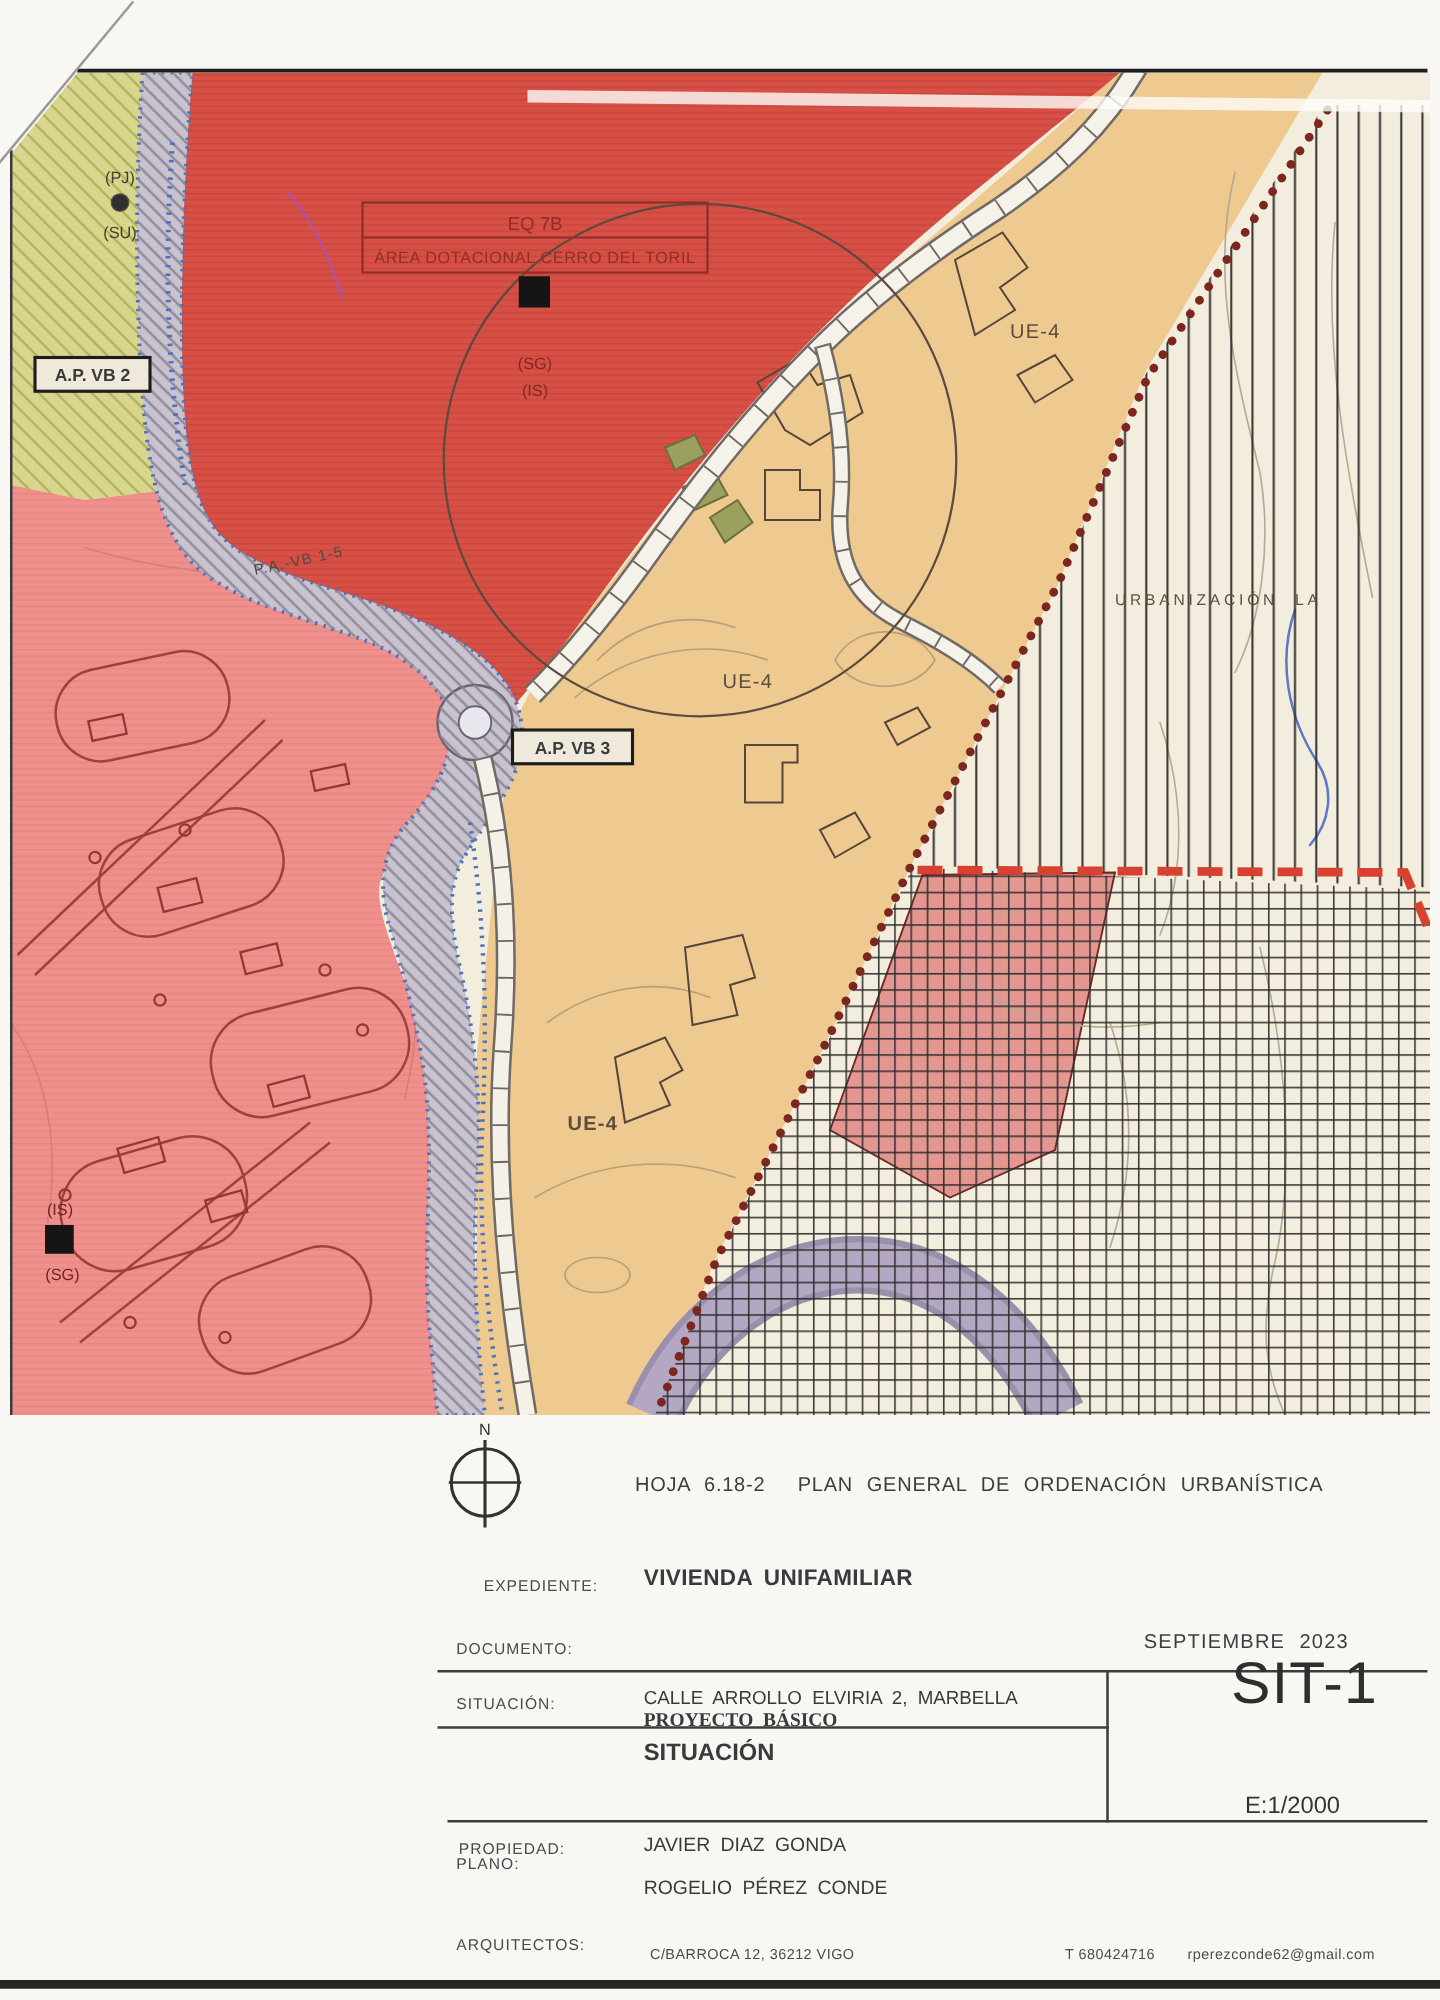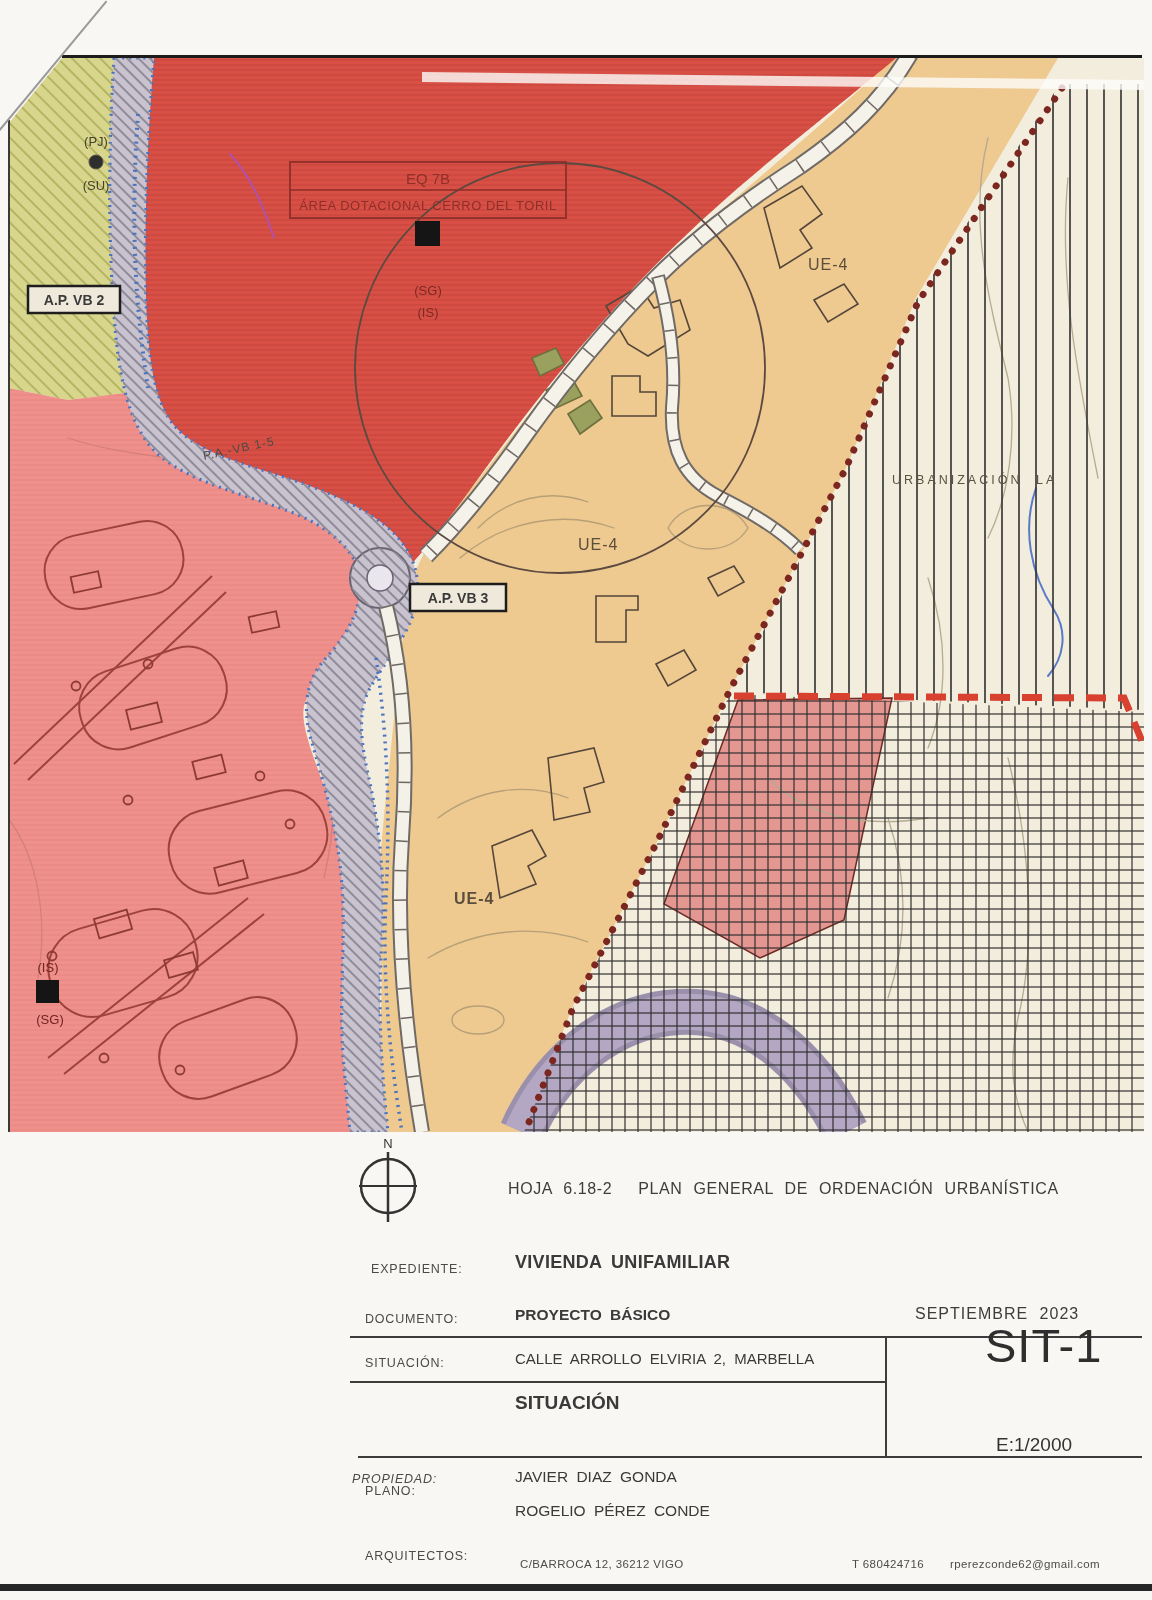"EXPEDIENTE:" div.abs { left: 371px -> 387px }
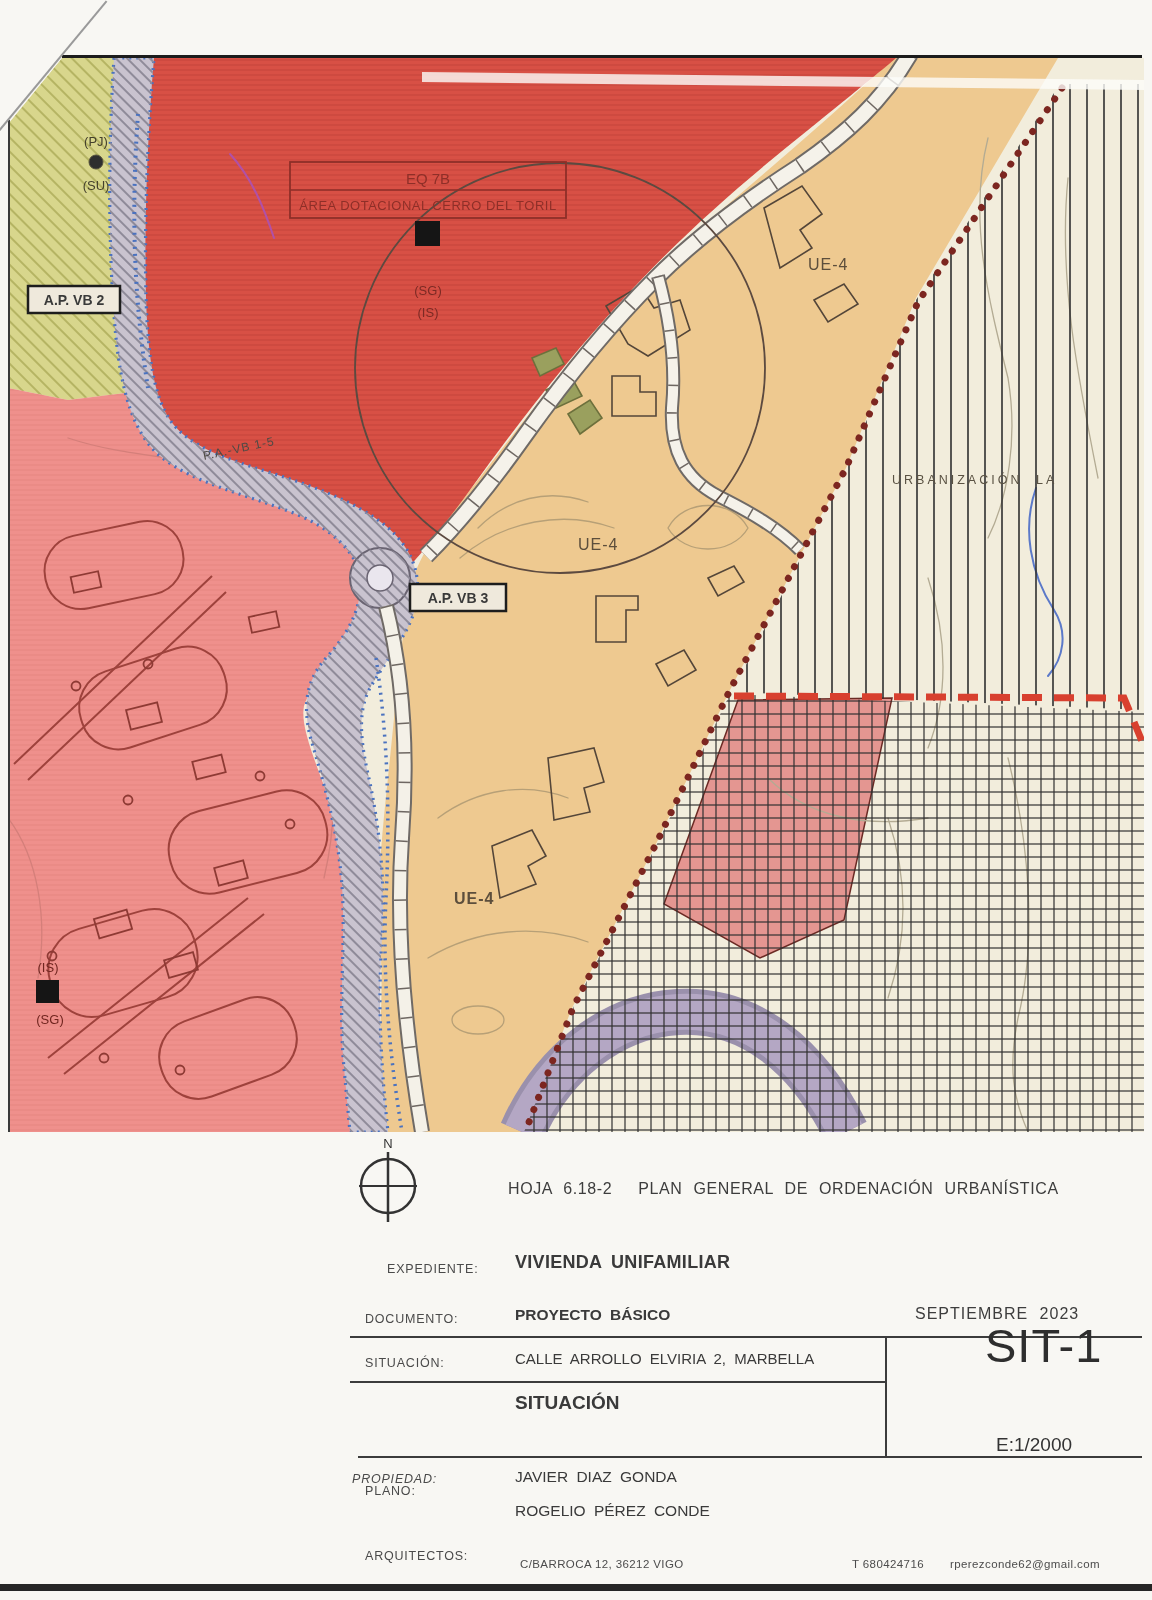"PROYECTO BÁSICO" div.abs { font-family: none -> Liberation Serif, serif; top: 1306px -> 1368px }
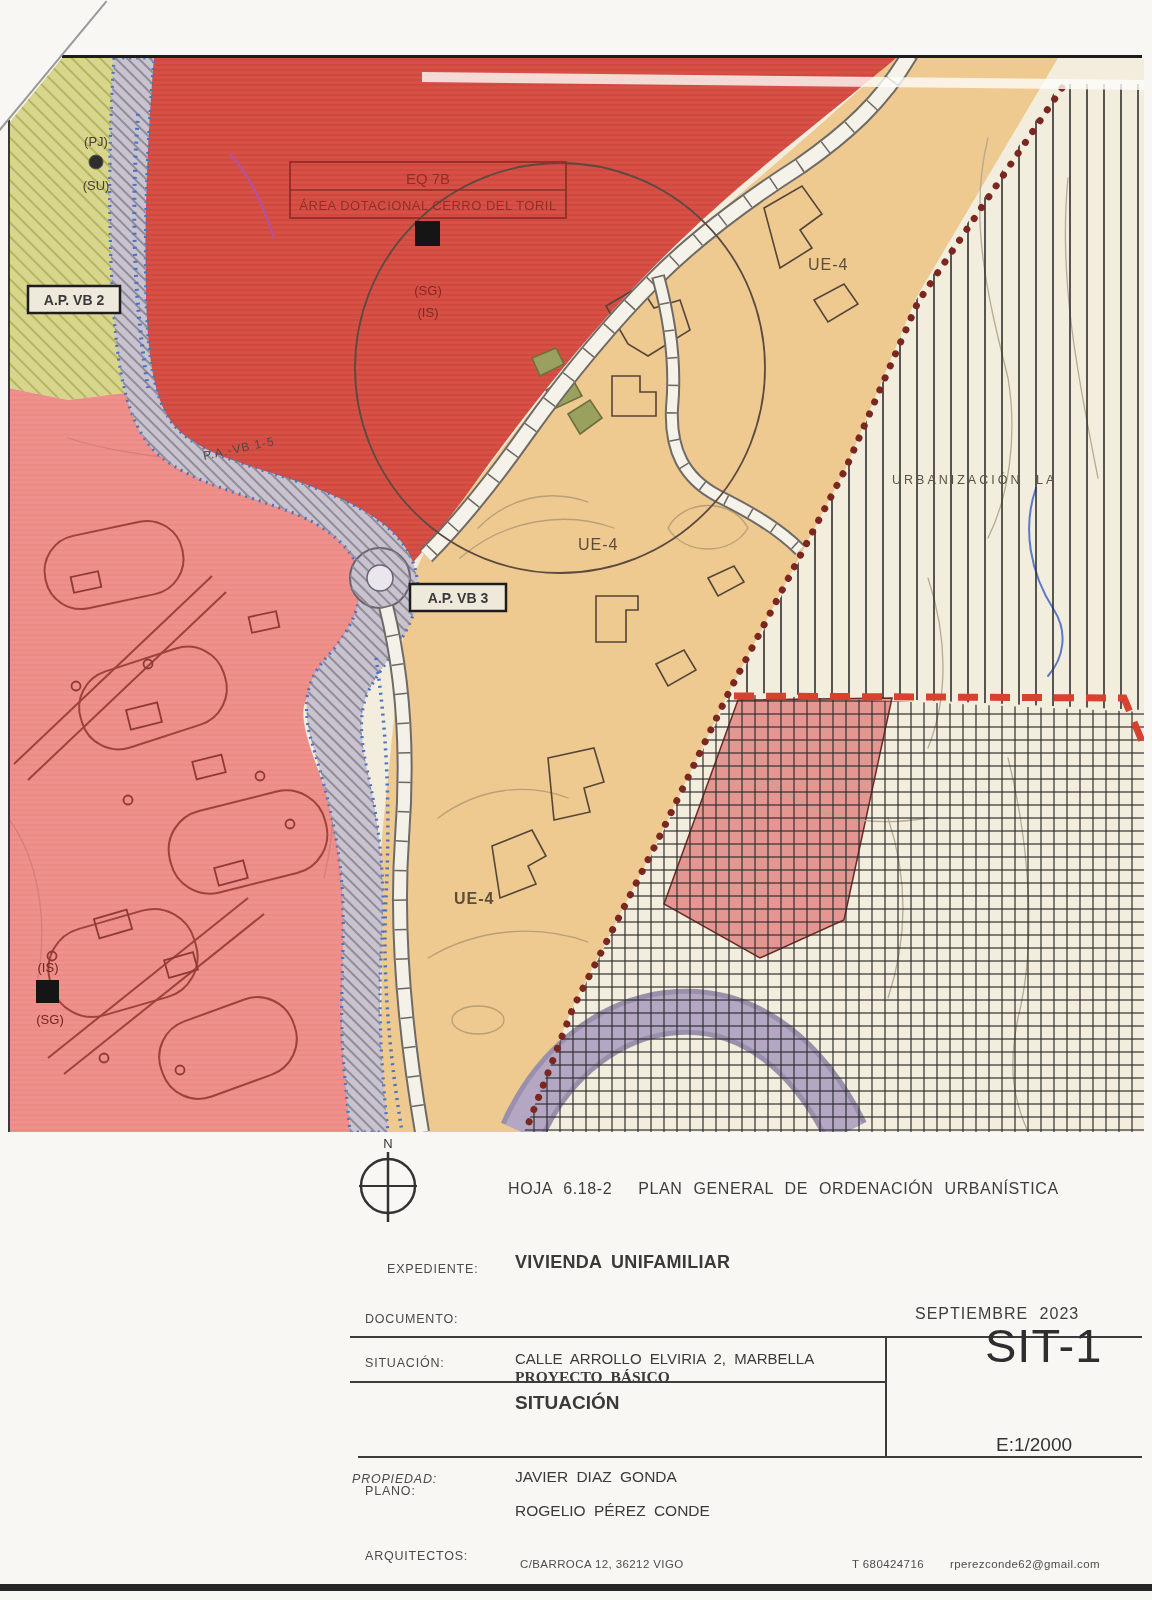"PROPIEDAD:" div.abs { font-style: italic -> none; left: 352px -> 367px }
